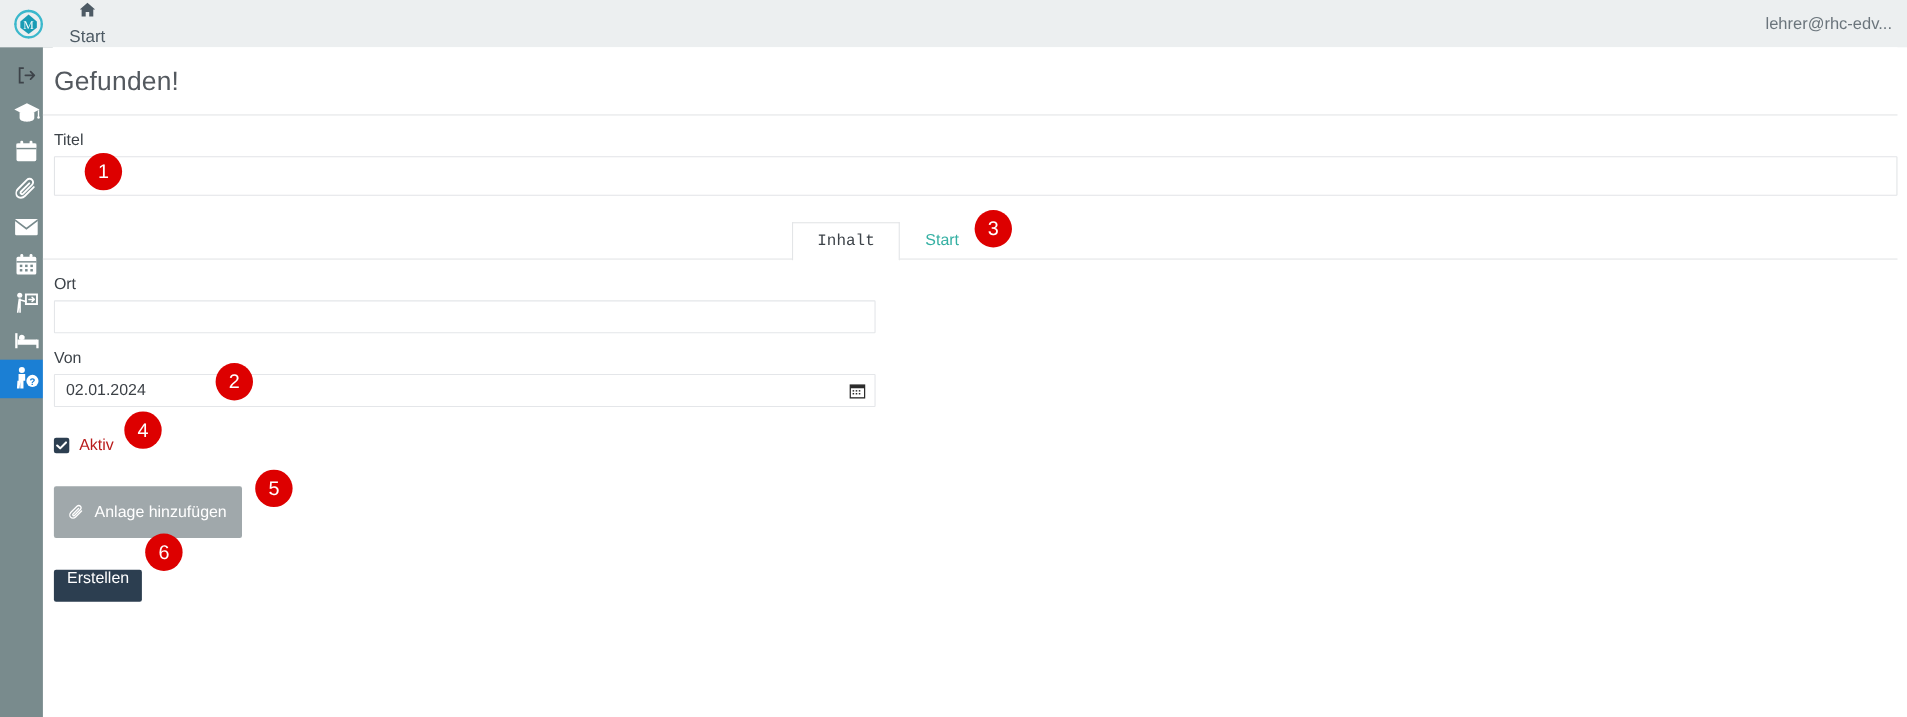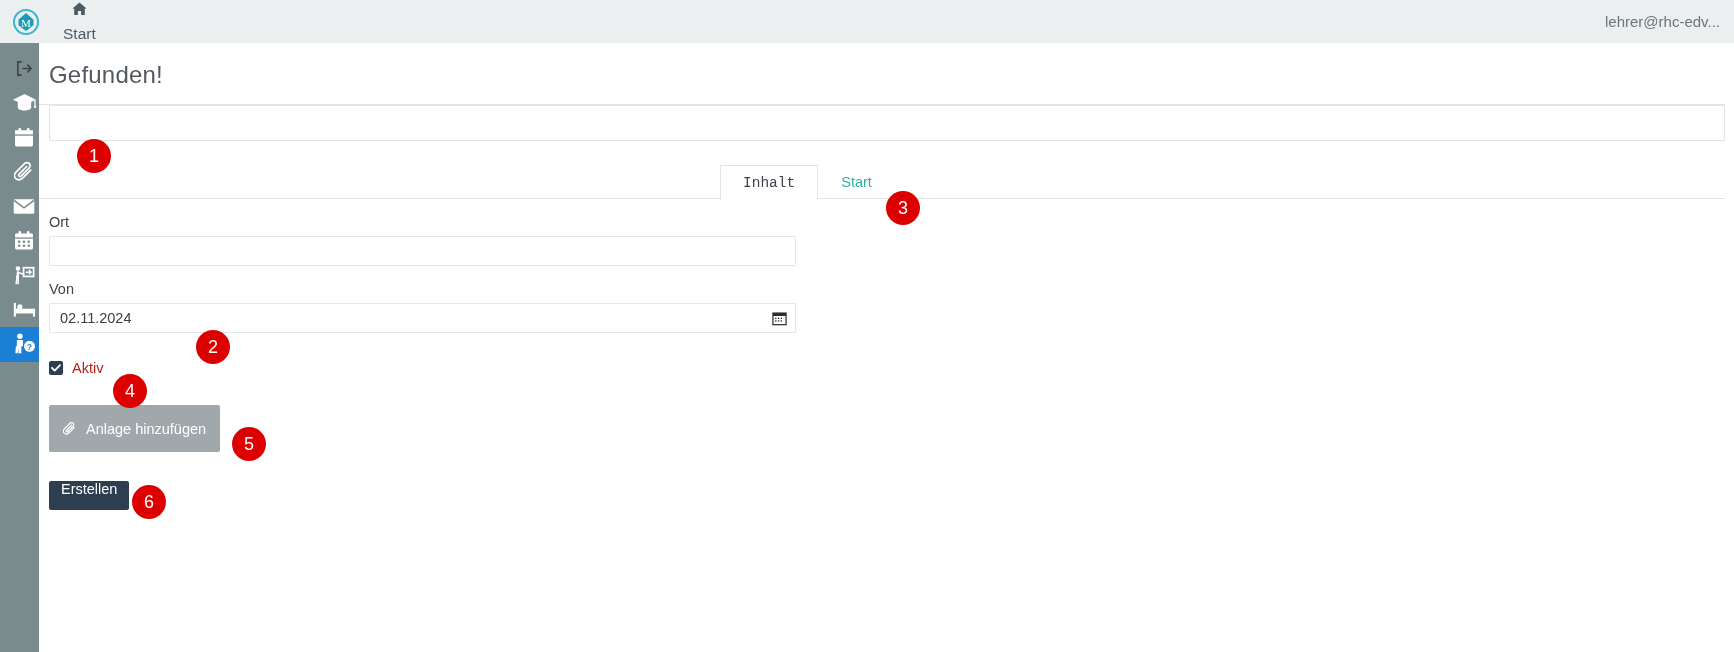"Titel" div.field-label { html: none -> <div>Titel</div> }
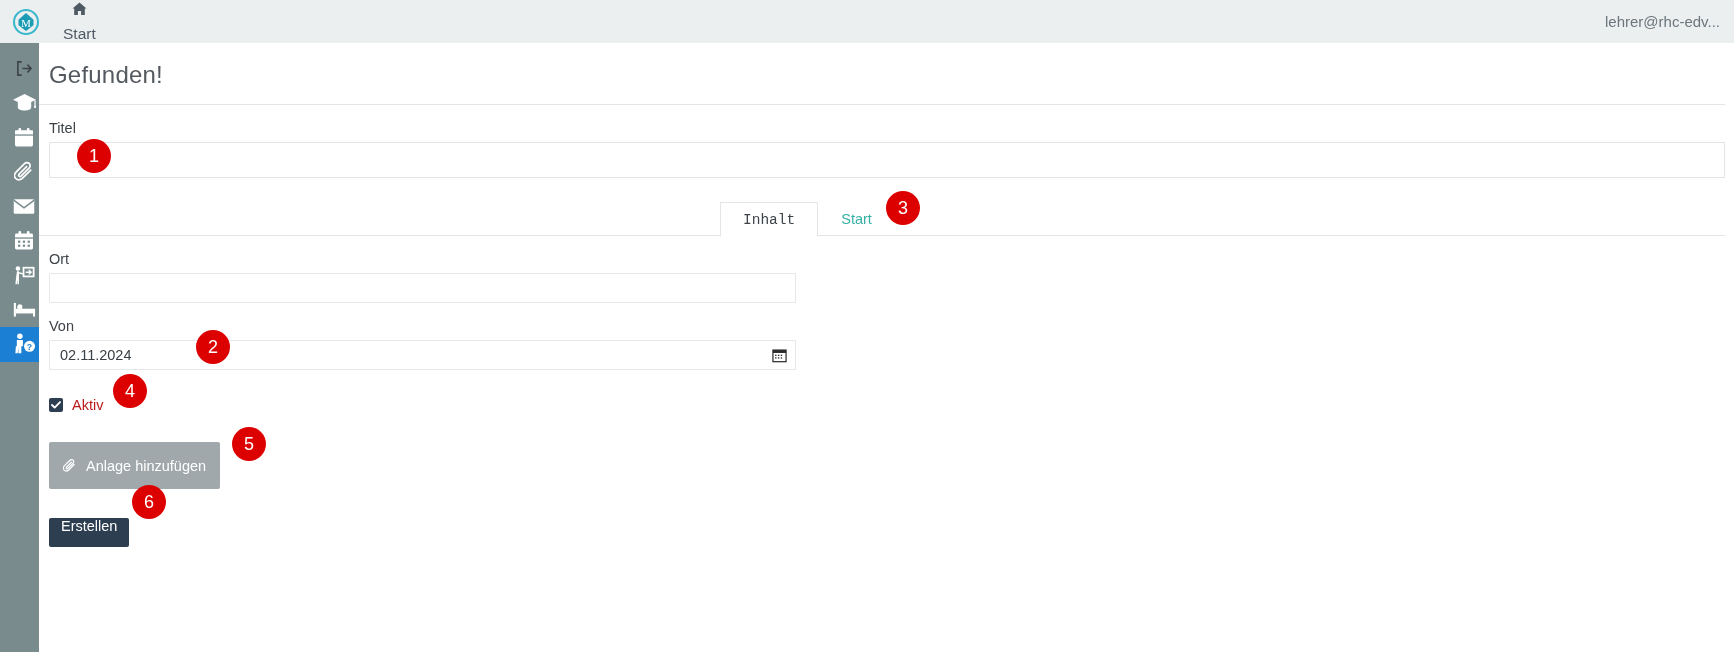"02.11.2024" span.val { text: 02.11.2024 -> 02.01.2024 }
